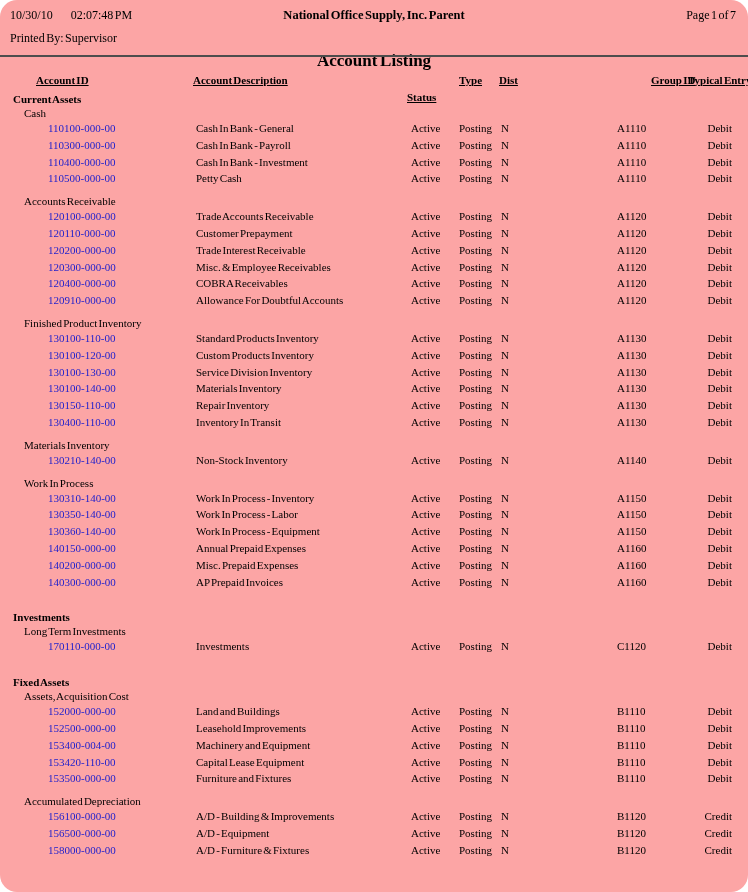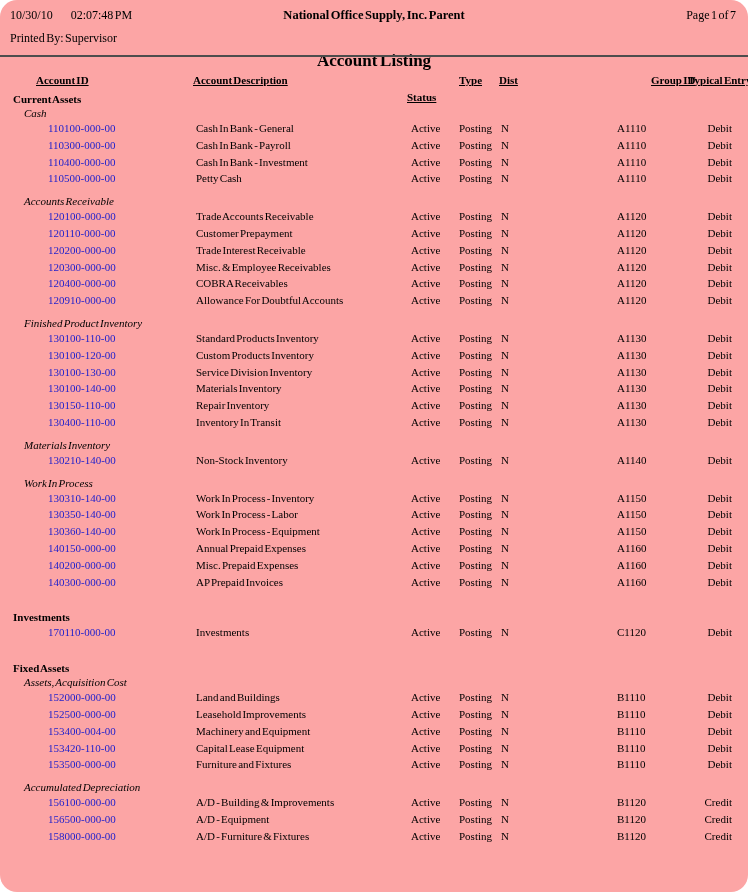"Cash" .sub-title { font-style: italic -> none }
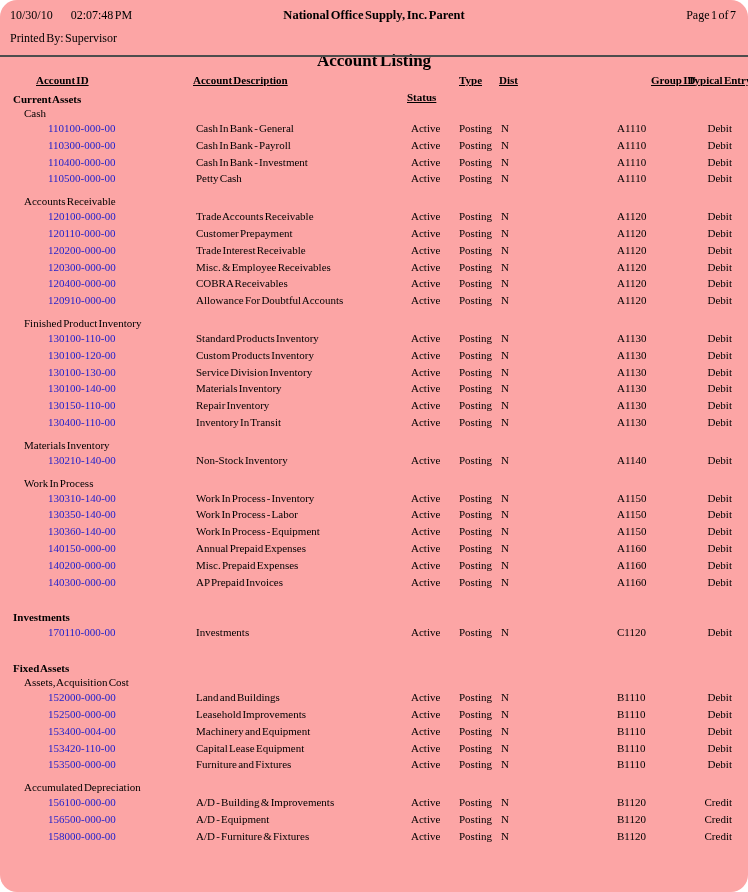"Long Term Investments" div.sub-title { html: none -> <div>Long Term Investments</div> }
